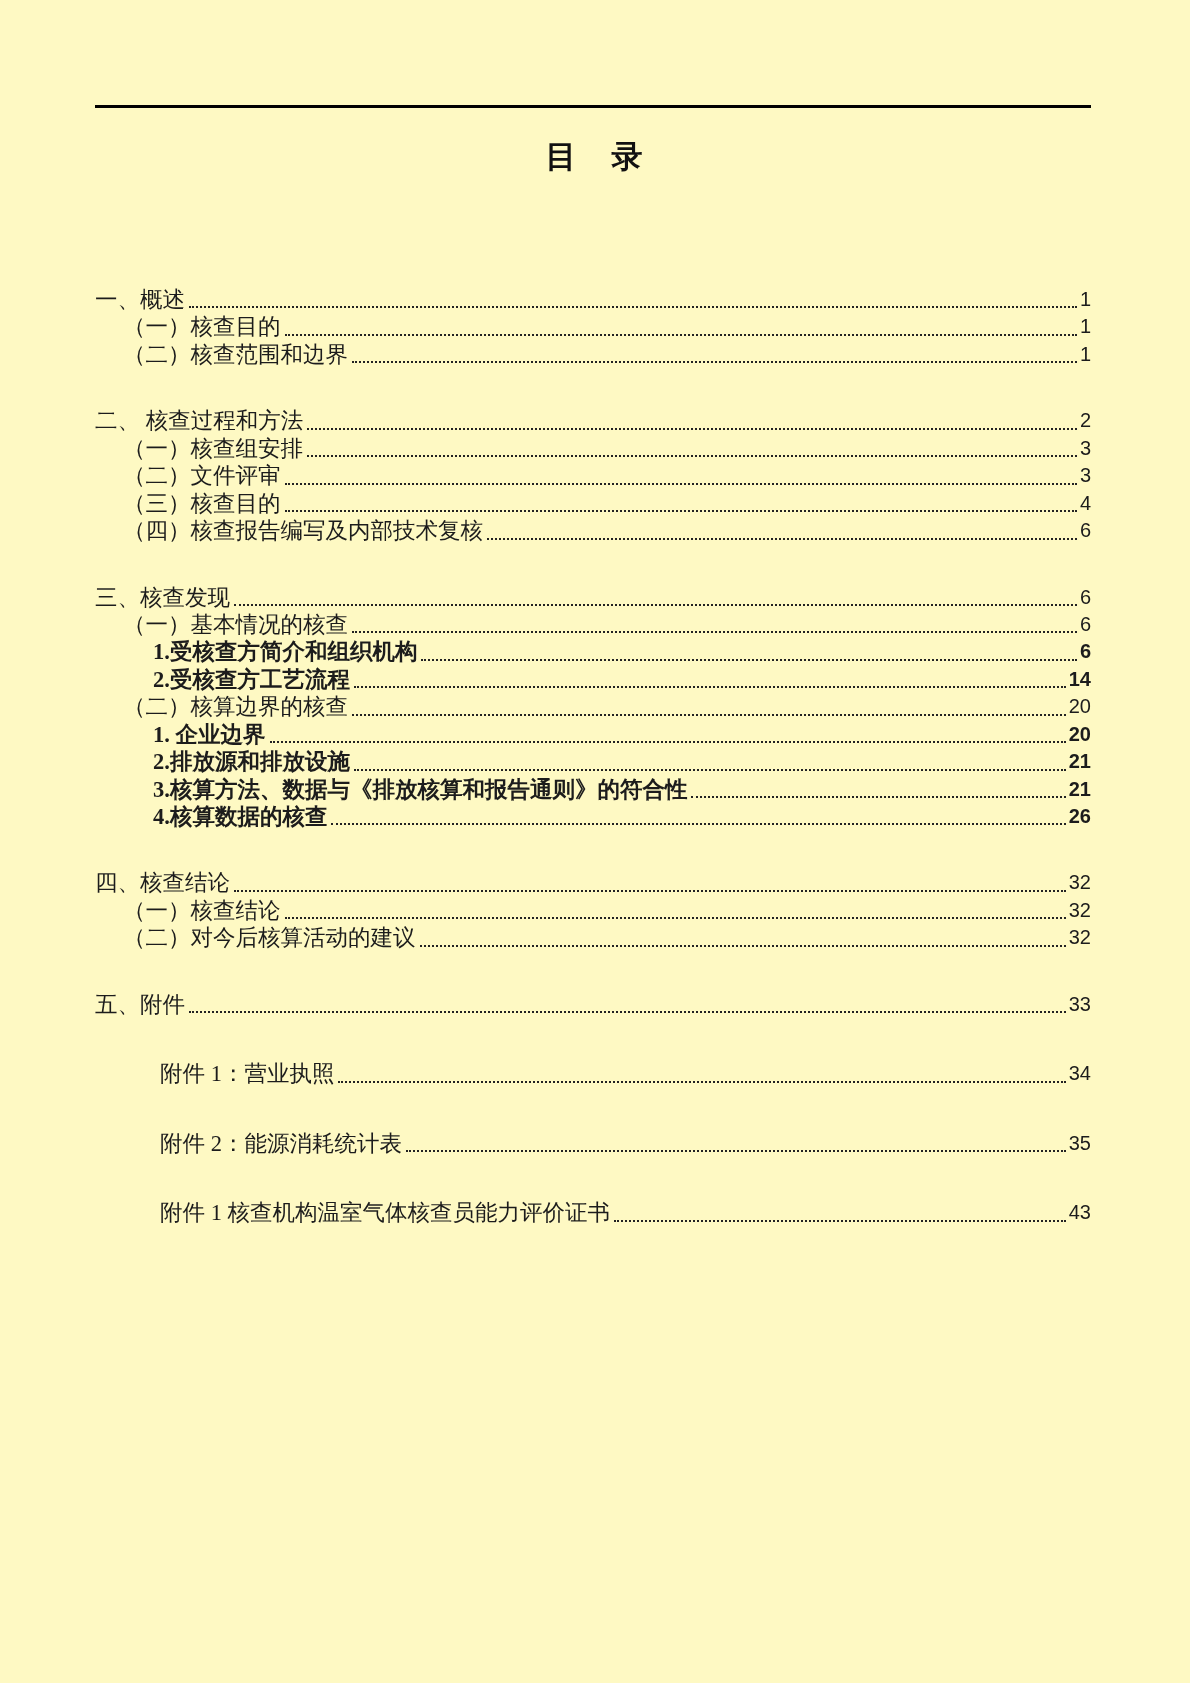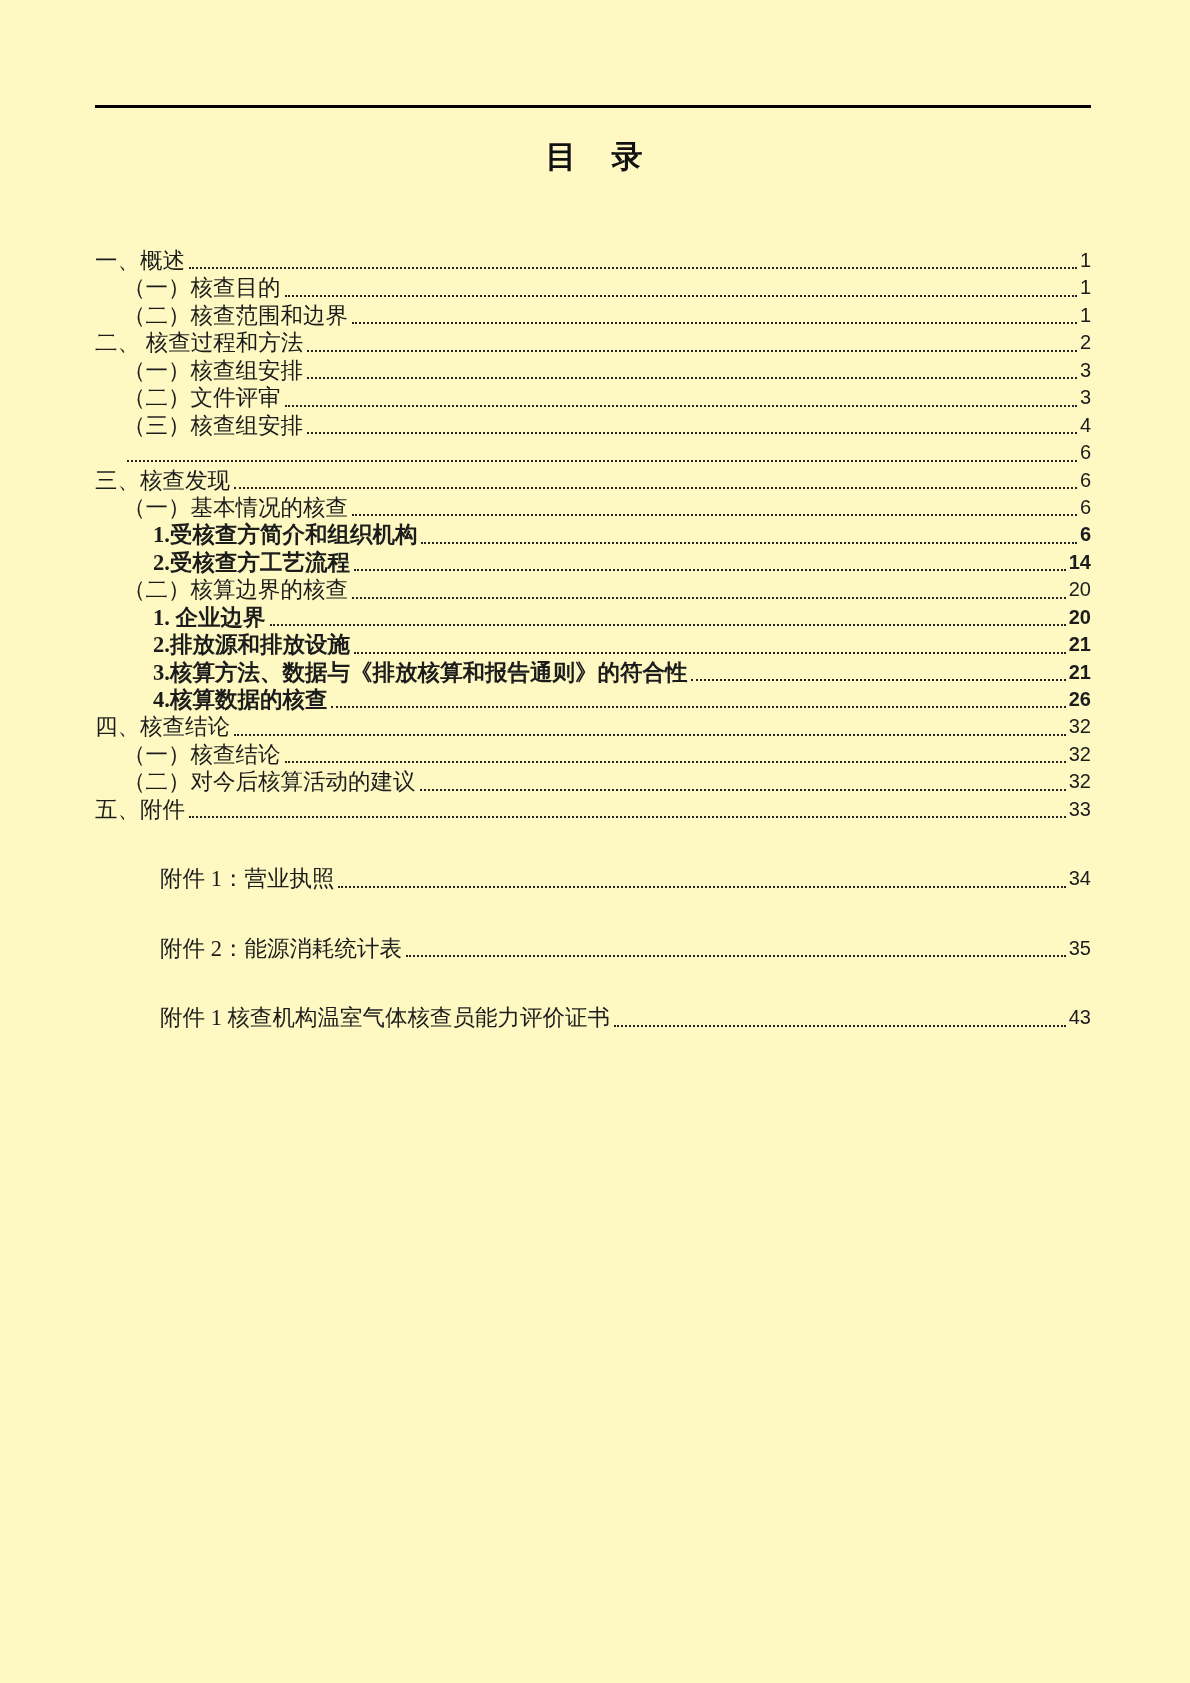"一、概述" .lvl1 { margin-top: none -> 39px }
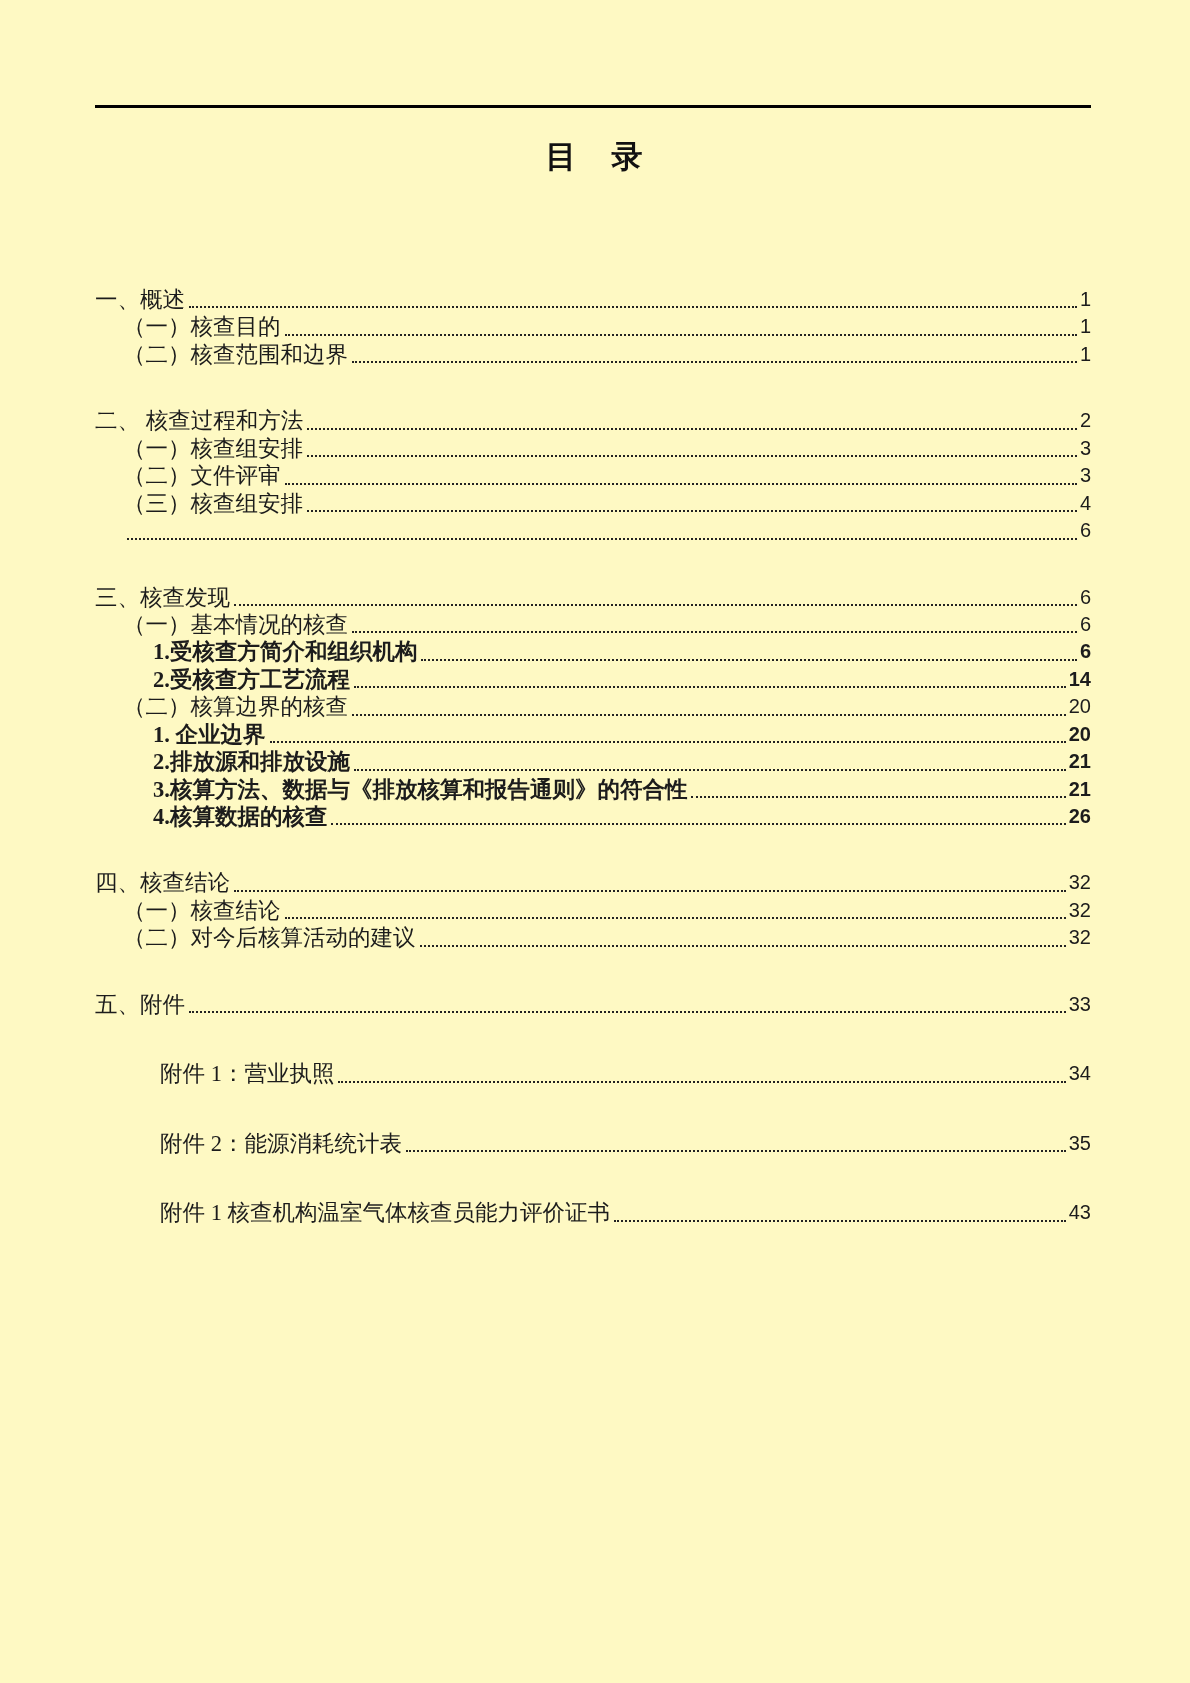"（三）核查组安排" span.label { text: 组安排 -> 目的 }
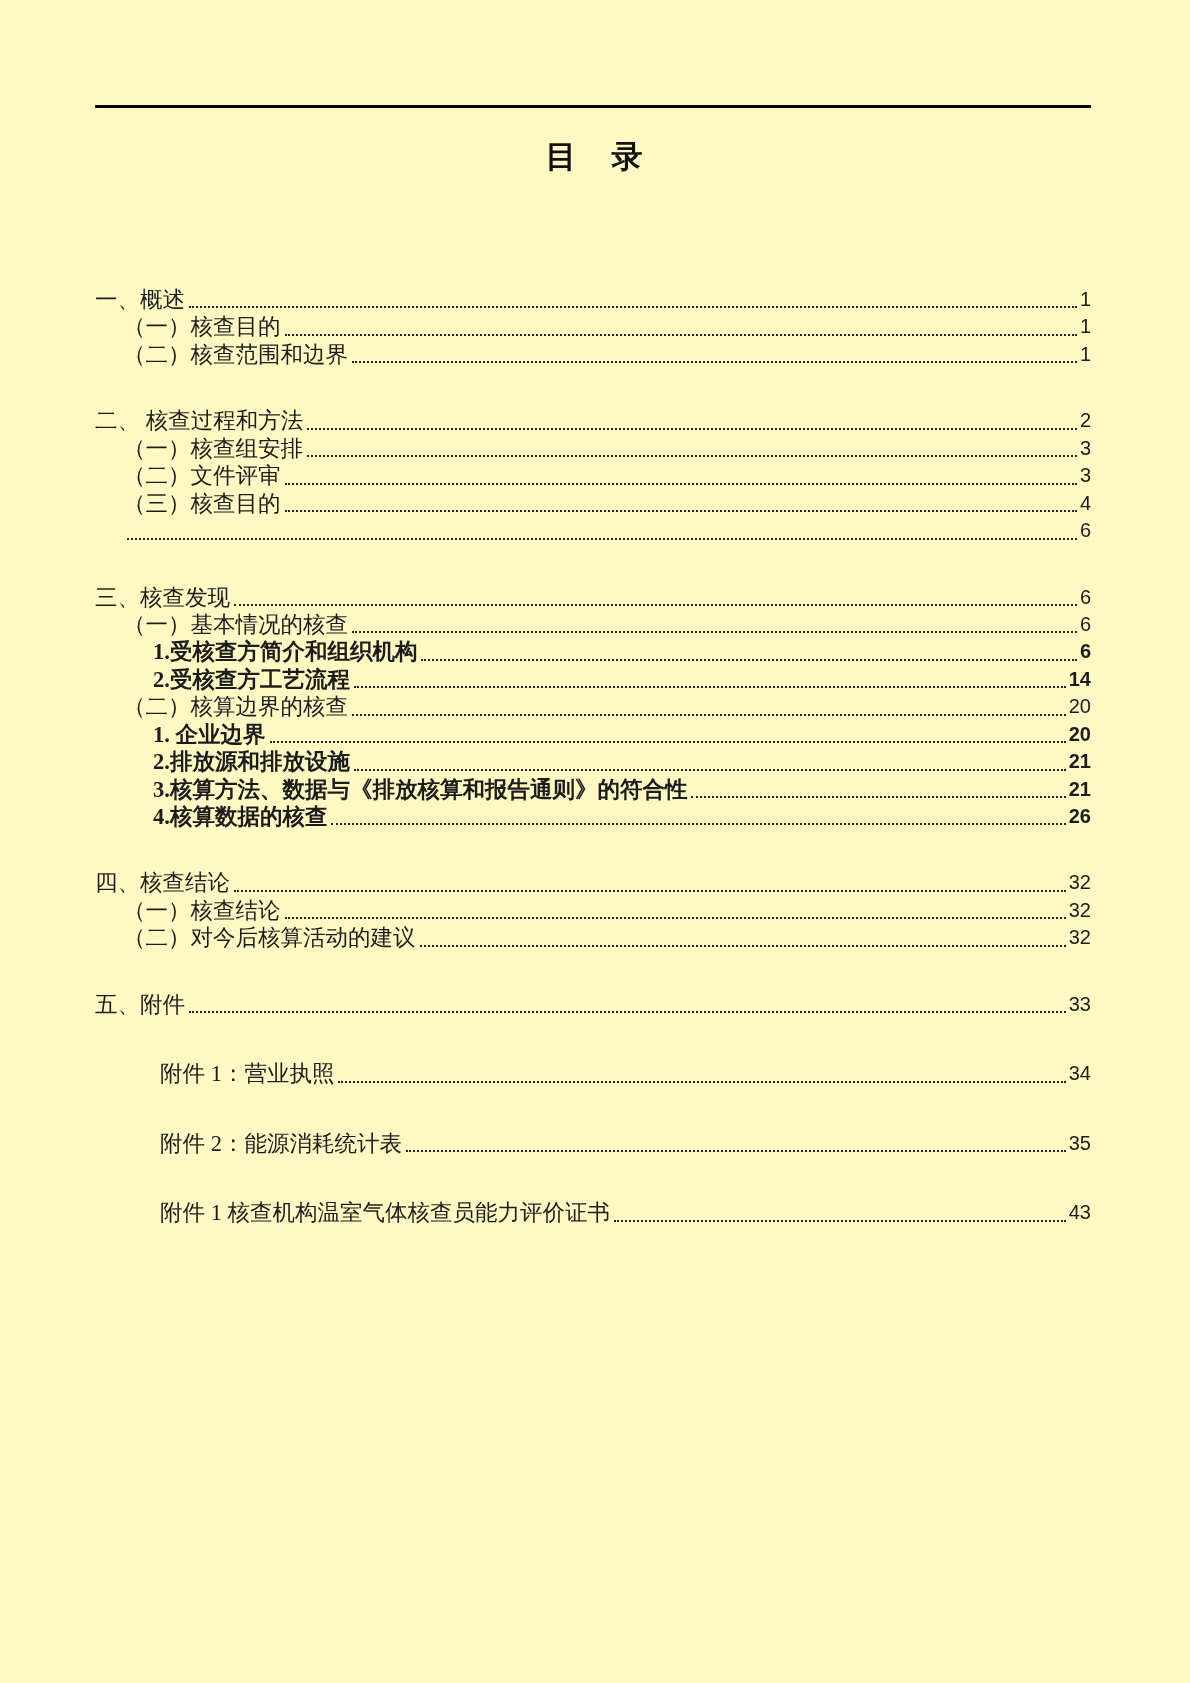"（四）核查报告编写及内部技术复核" span.label { html: none -> <span>（四）核查报告编写及内部技术复核</span> }
